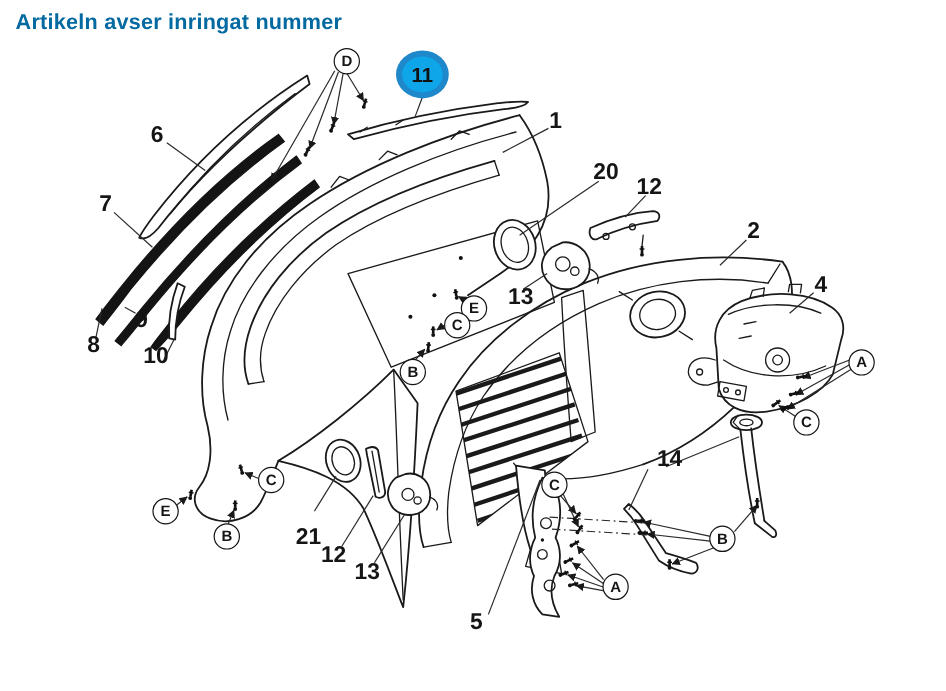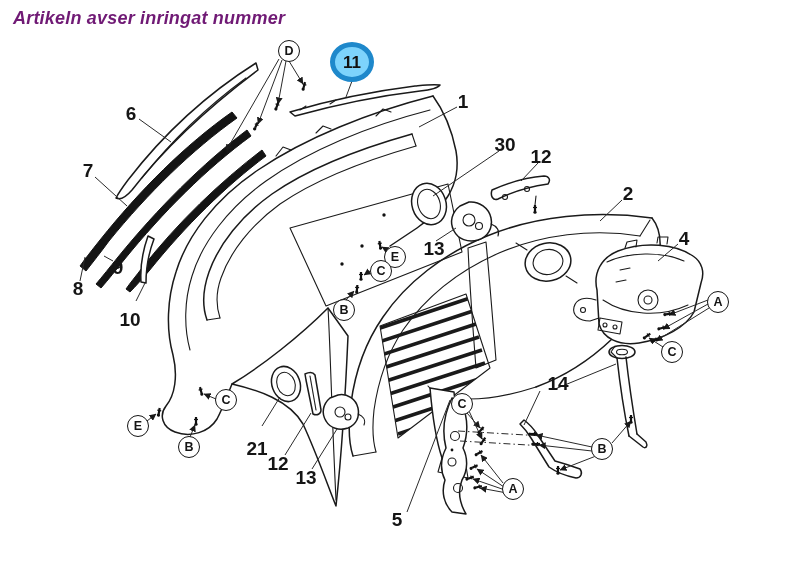"Artikeln avser inringat nummer" div.page-title { color: #701a75 -> #0369a1; font-style: italic -> none }
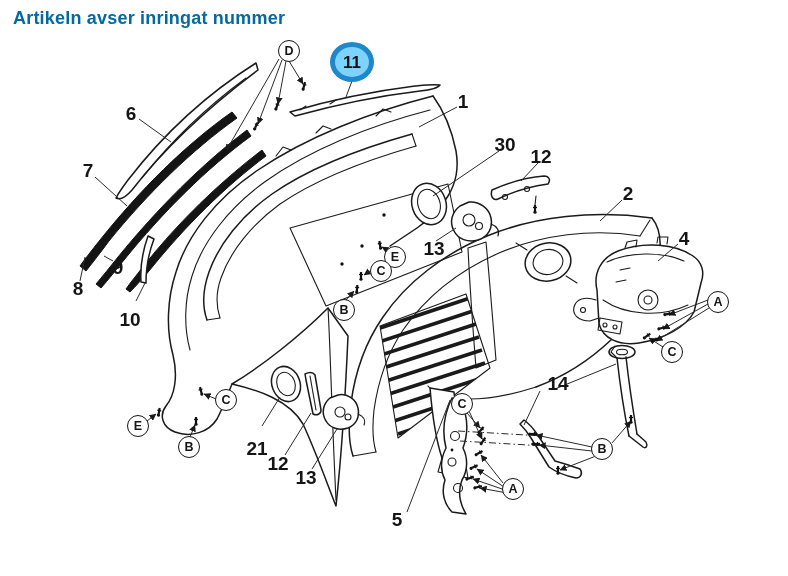"11" .highlight-ring { background: #7dd3fc -> #0ea5e9 }
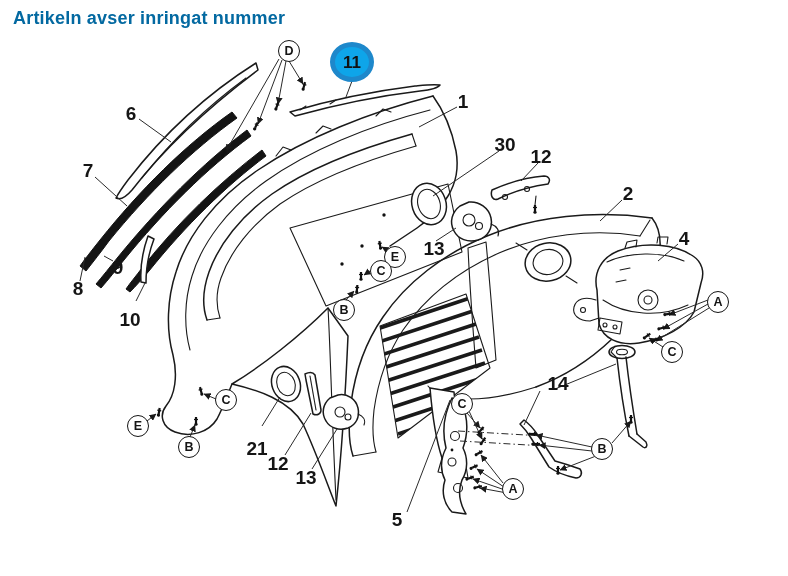"30" div.part-label { text: 30 -> 20 }
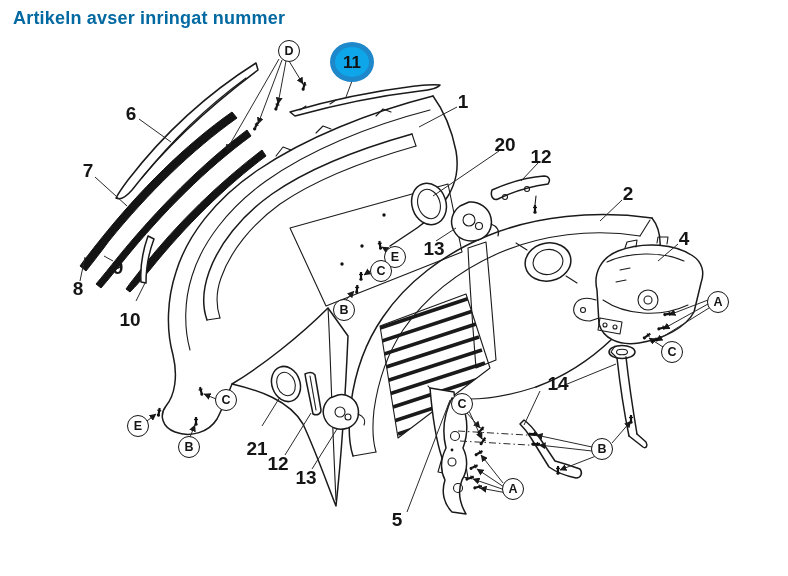"10" div.part-label { top: 319px -> 297px }
